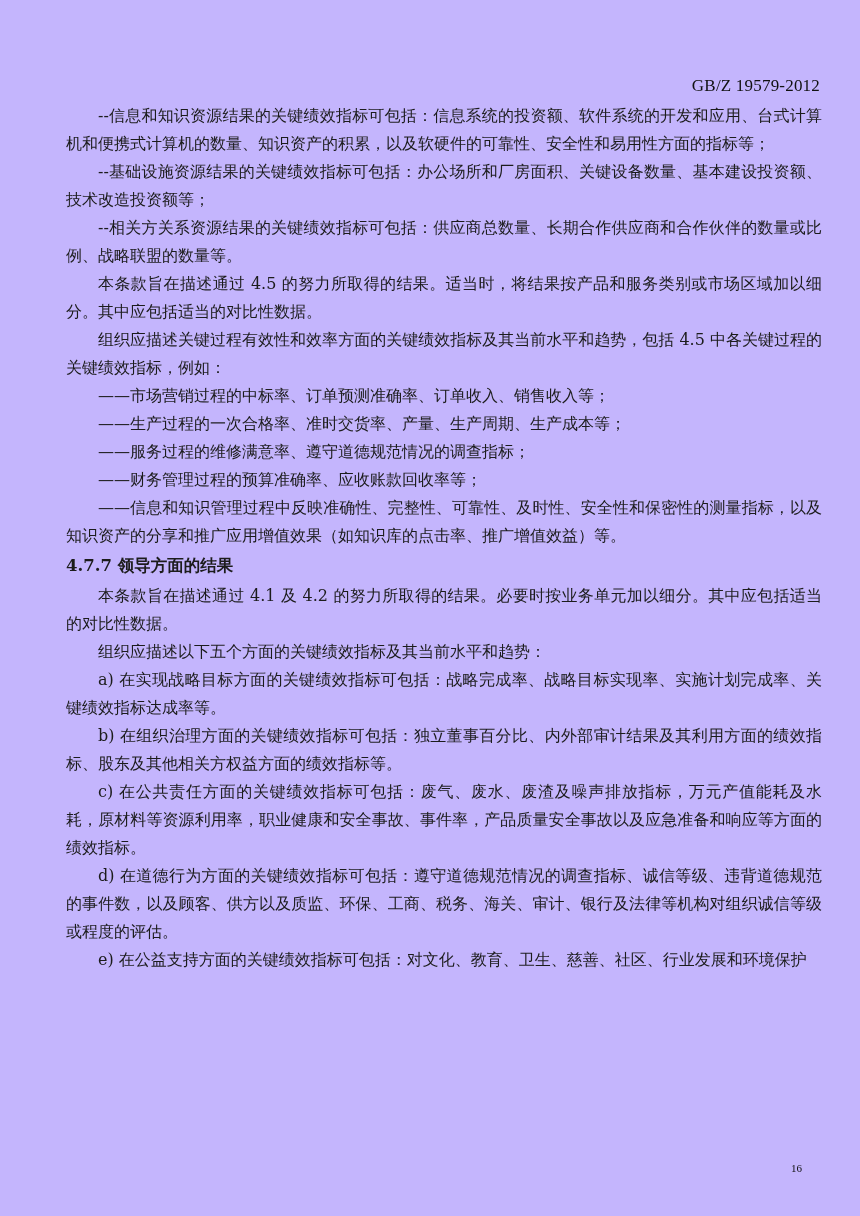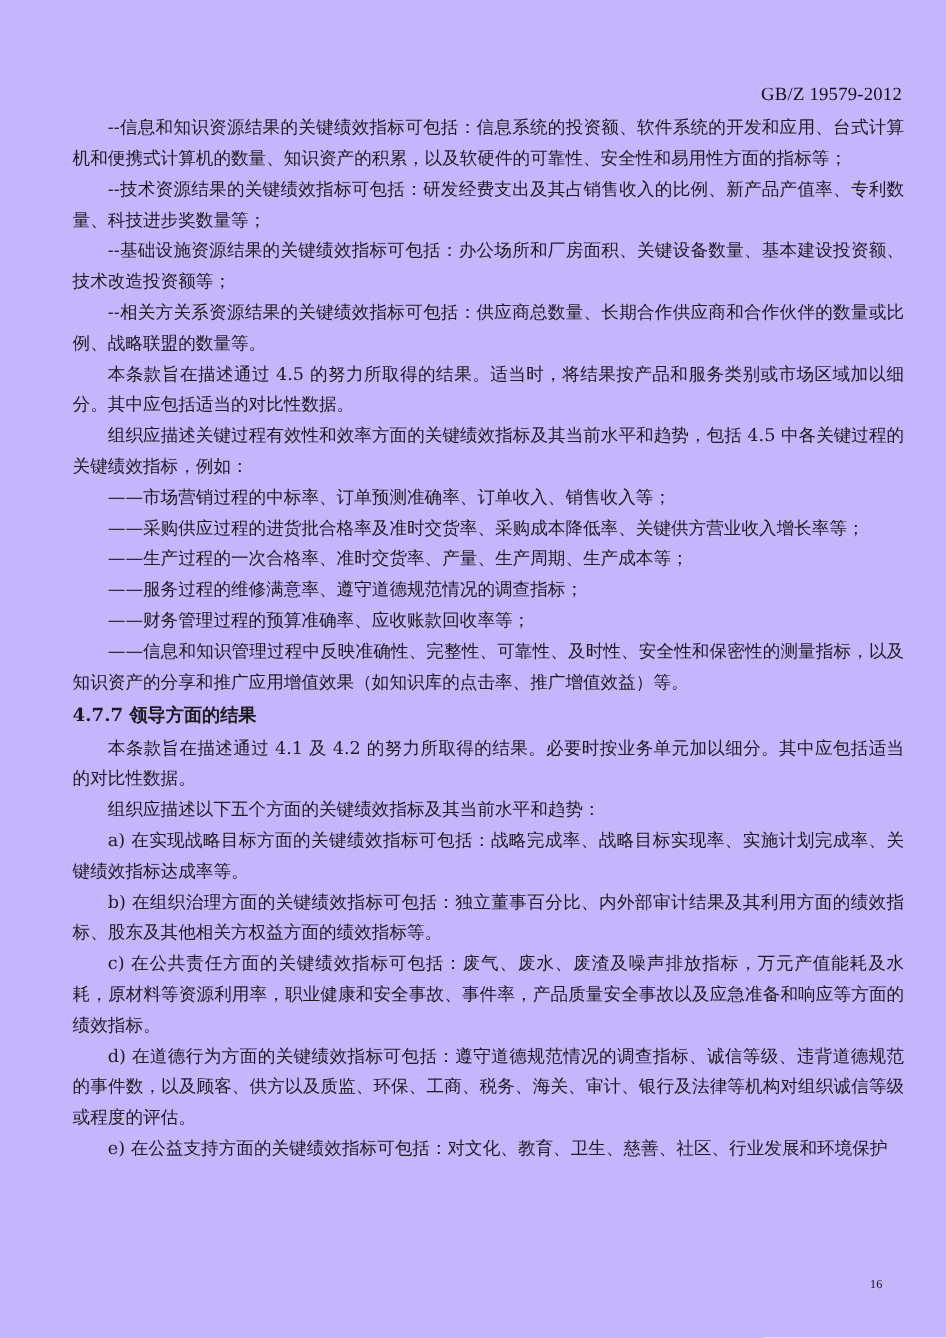"--技术资源结果的关键绩效指标可包括：研发经费支出及其占销售收入的比例、新产品产" p.para { html: <p>--技术资源结果的关键绩效指标可包括：研发经费支出及其占销售收入的比例、新产品产值率、专利数量、科技进步奖数量等；</p> -> none }
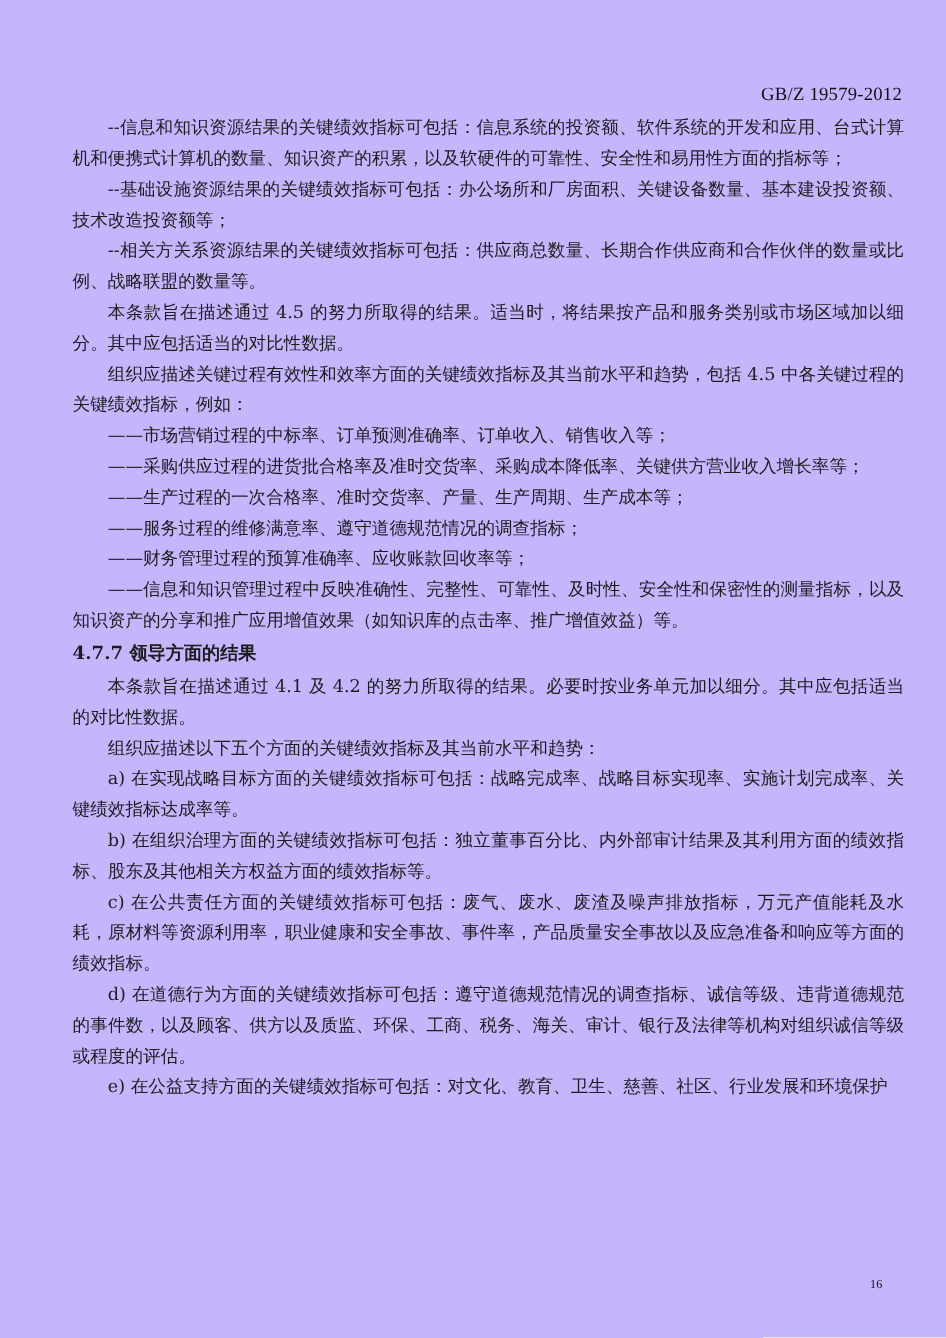"——采购供应过程的进货批合格率及准时交货率、采购成本降低率、关键供方营业收入增长" p.para { html: <p>——采购供应过程的进货批合格率及准时交货率、采购成本降低率、关键供方营业收入增长率等；</p> -> none }
